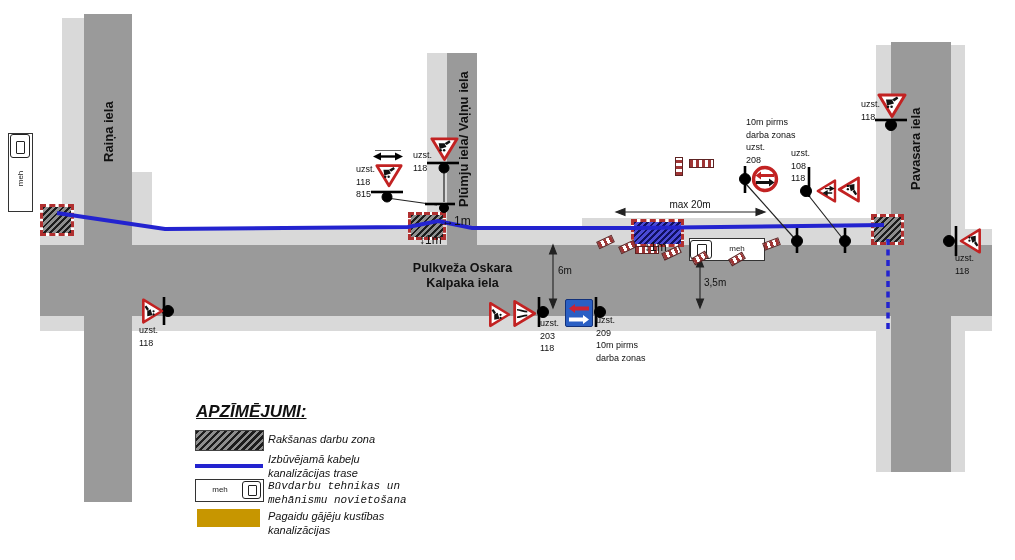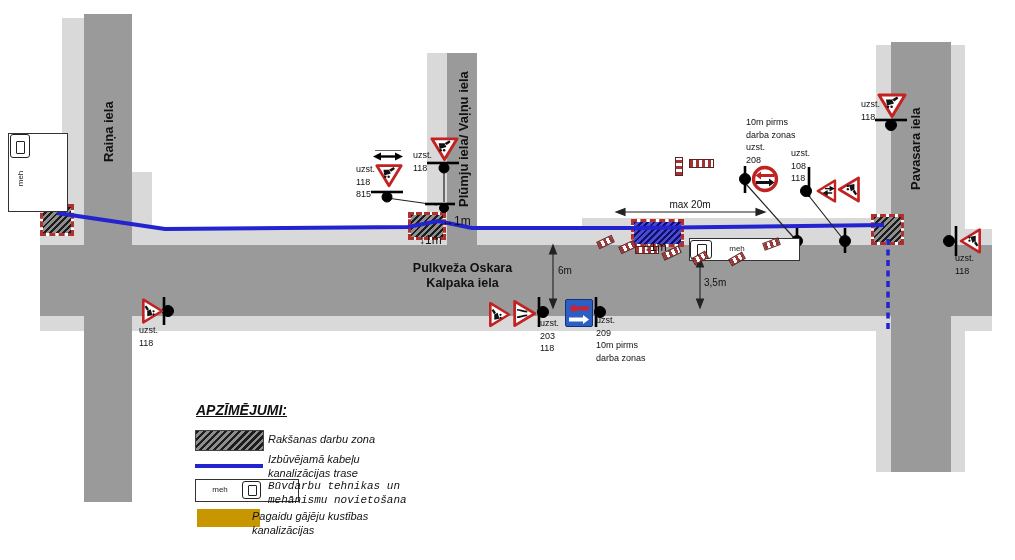"meh" .truck { padding-left: 35px -> none }
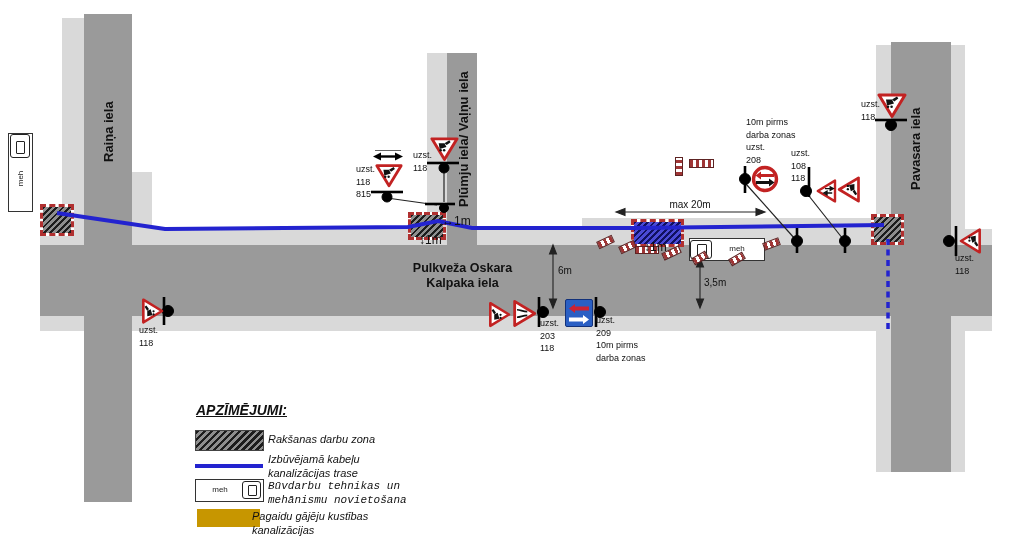"APZĪMĒJUMI:" .legend-title { font-size: 14px -> 17px }
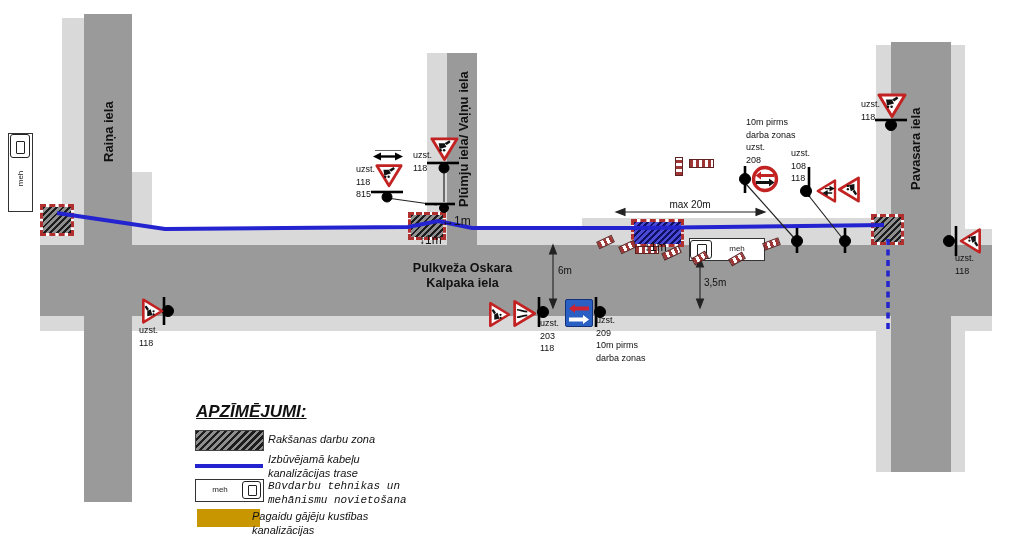"Pagaidu gājēju kustības" div.legend-txt { left: 252px -> 268px }
